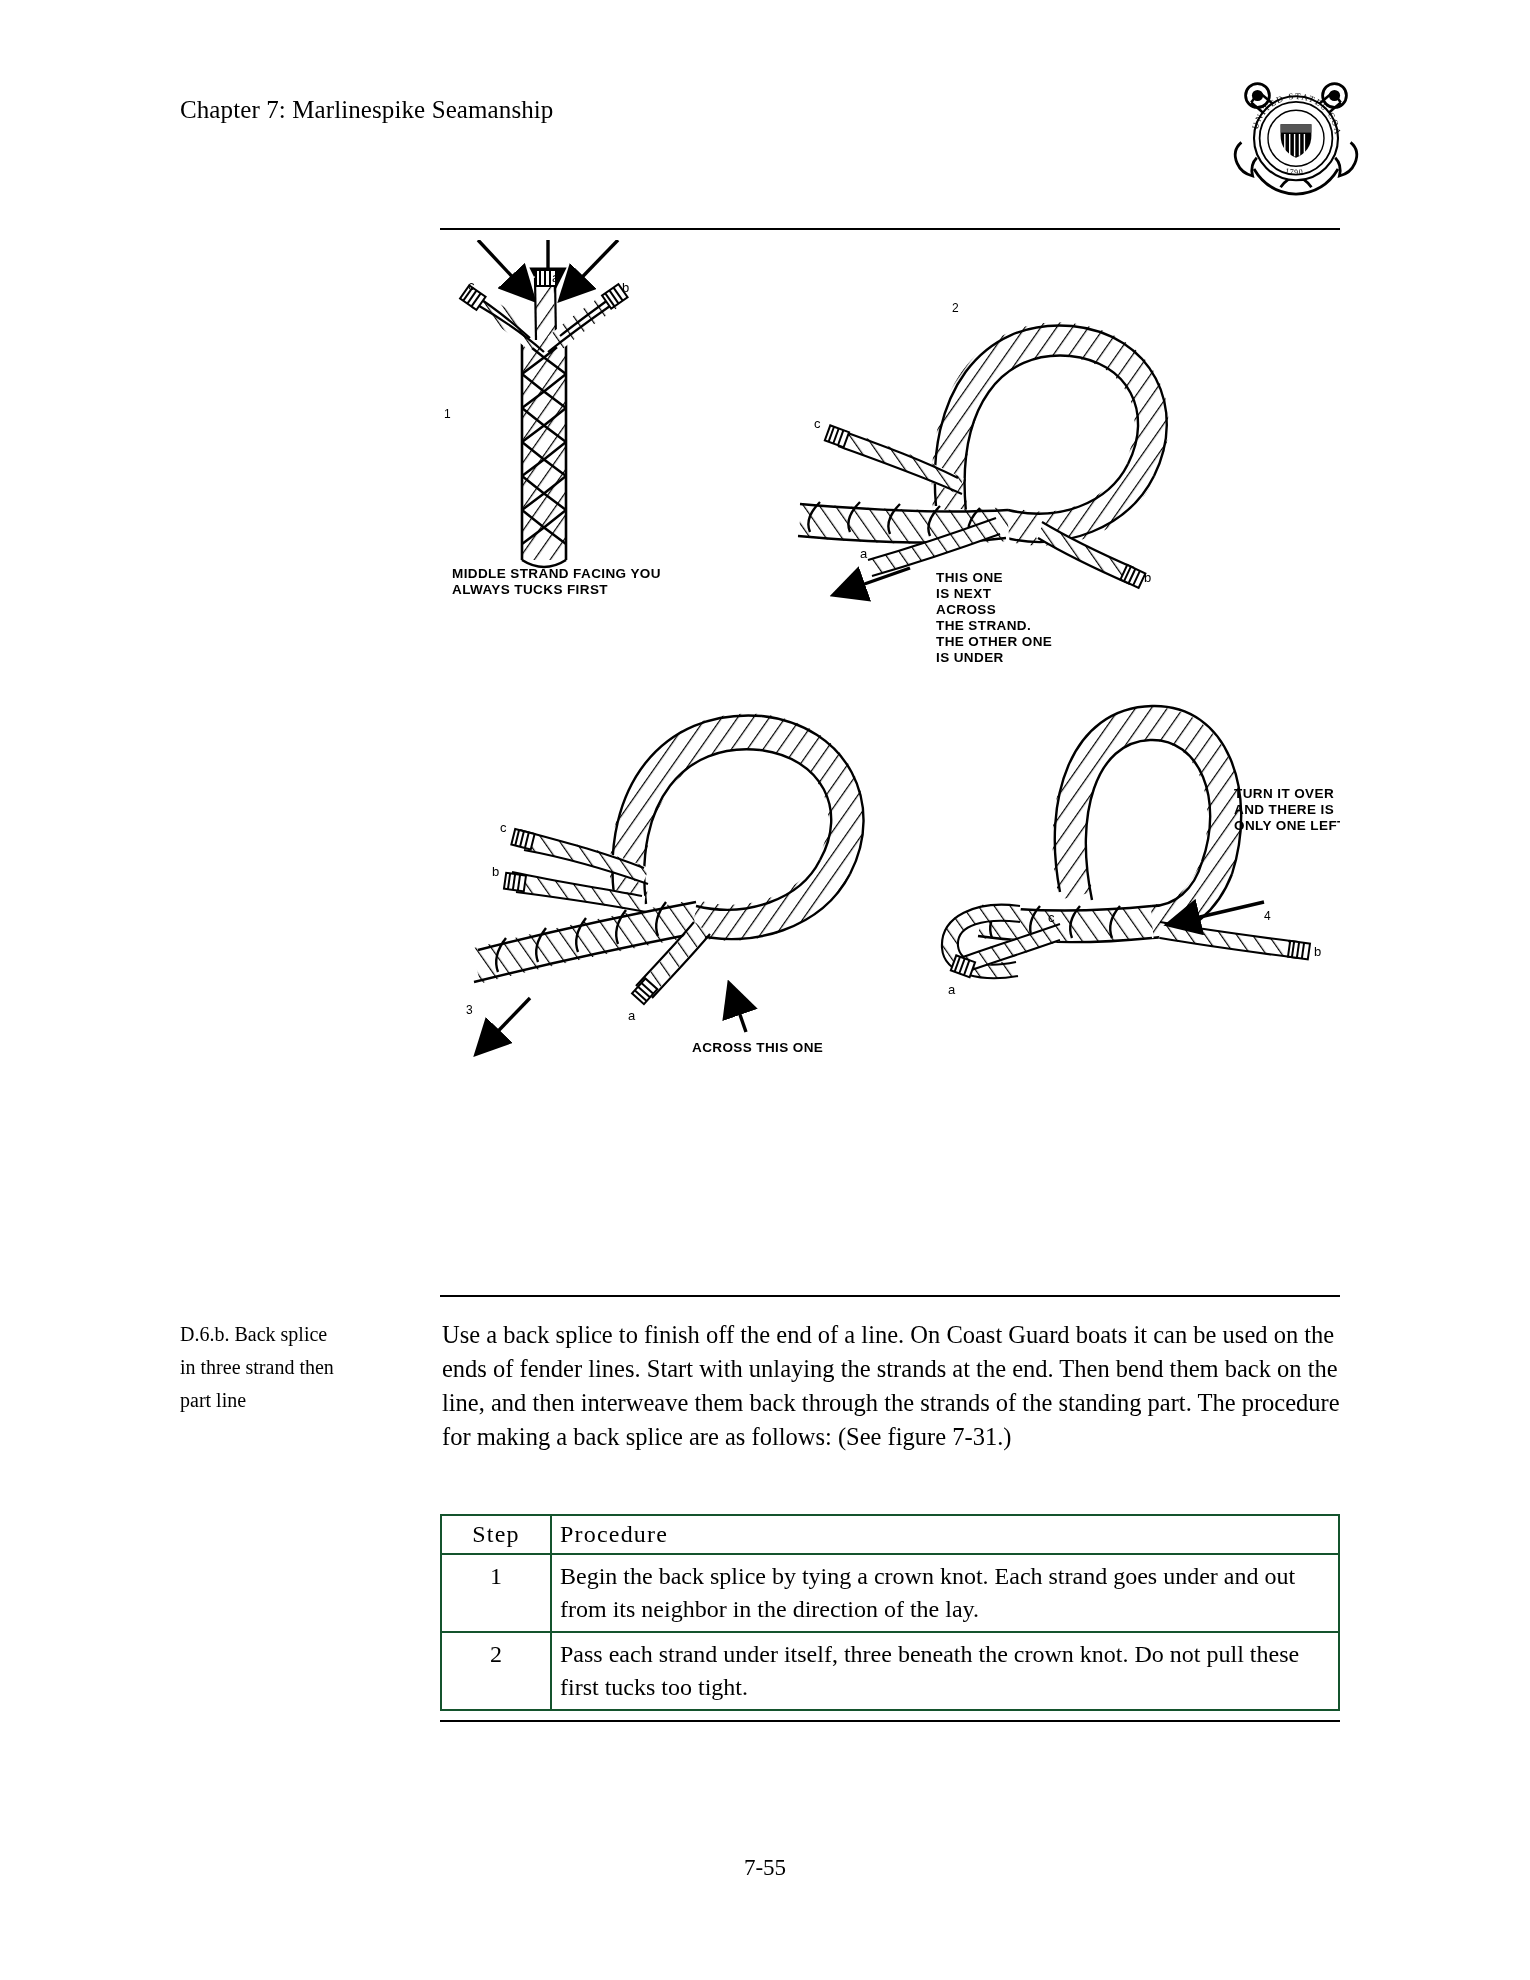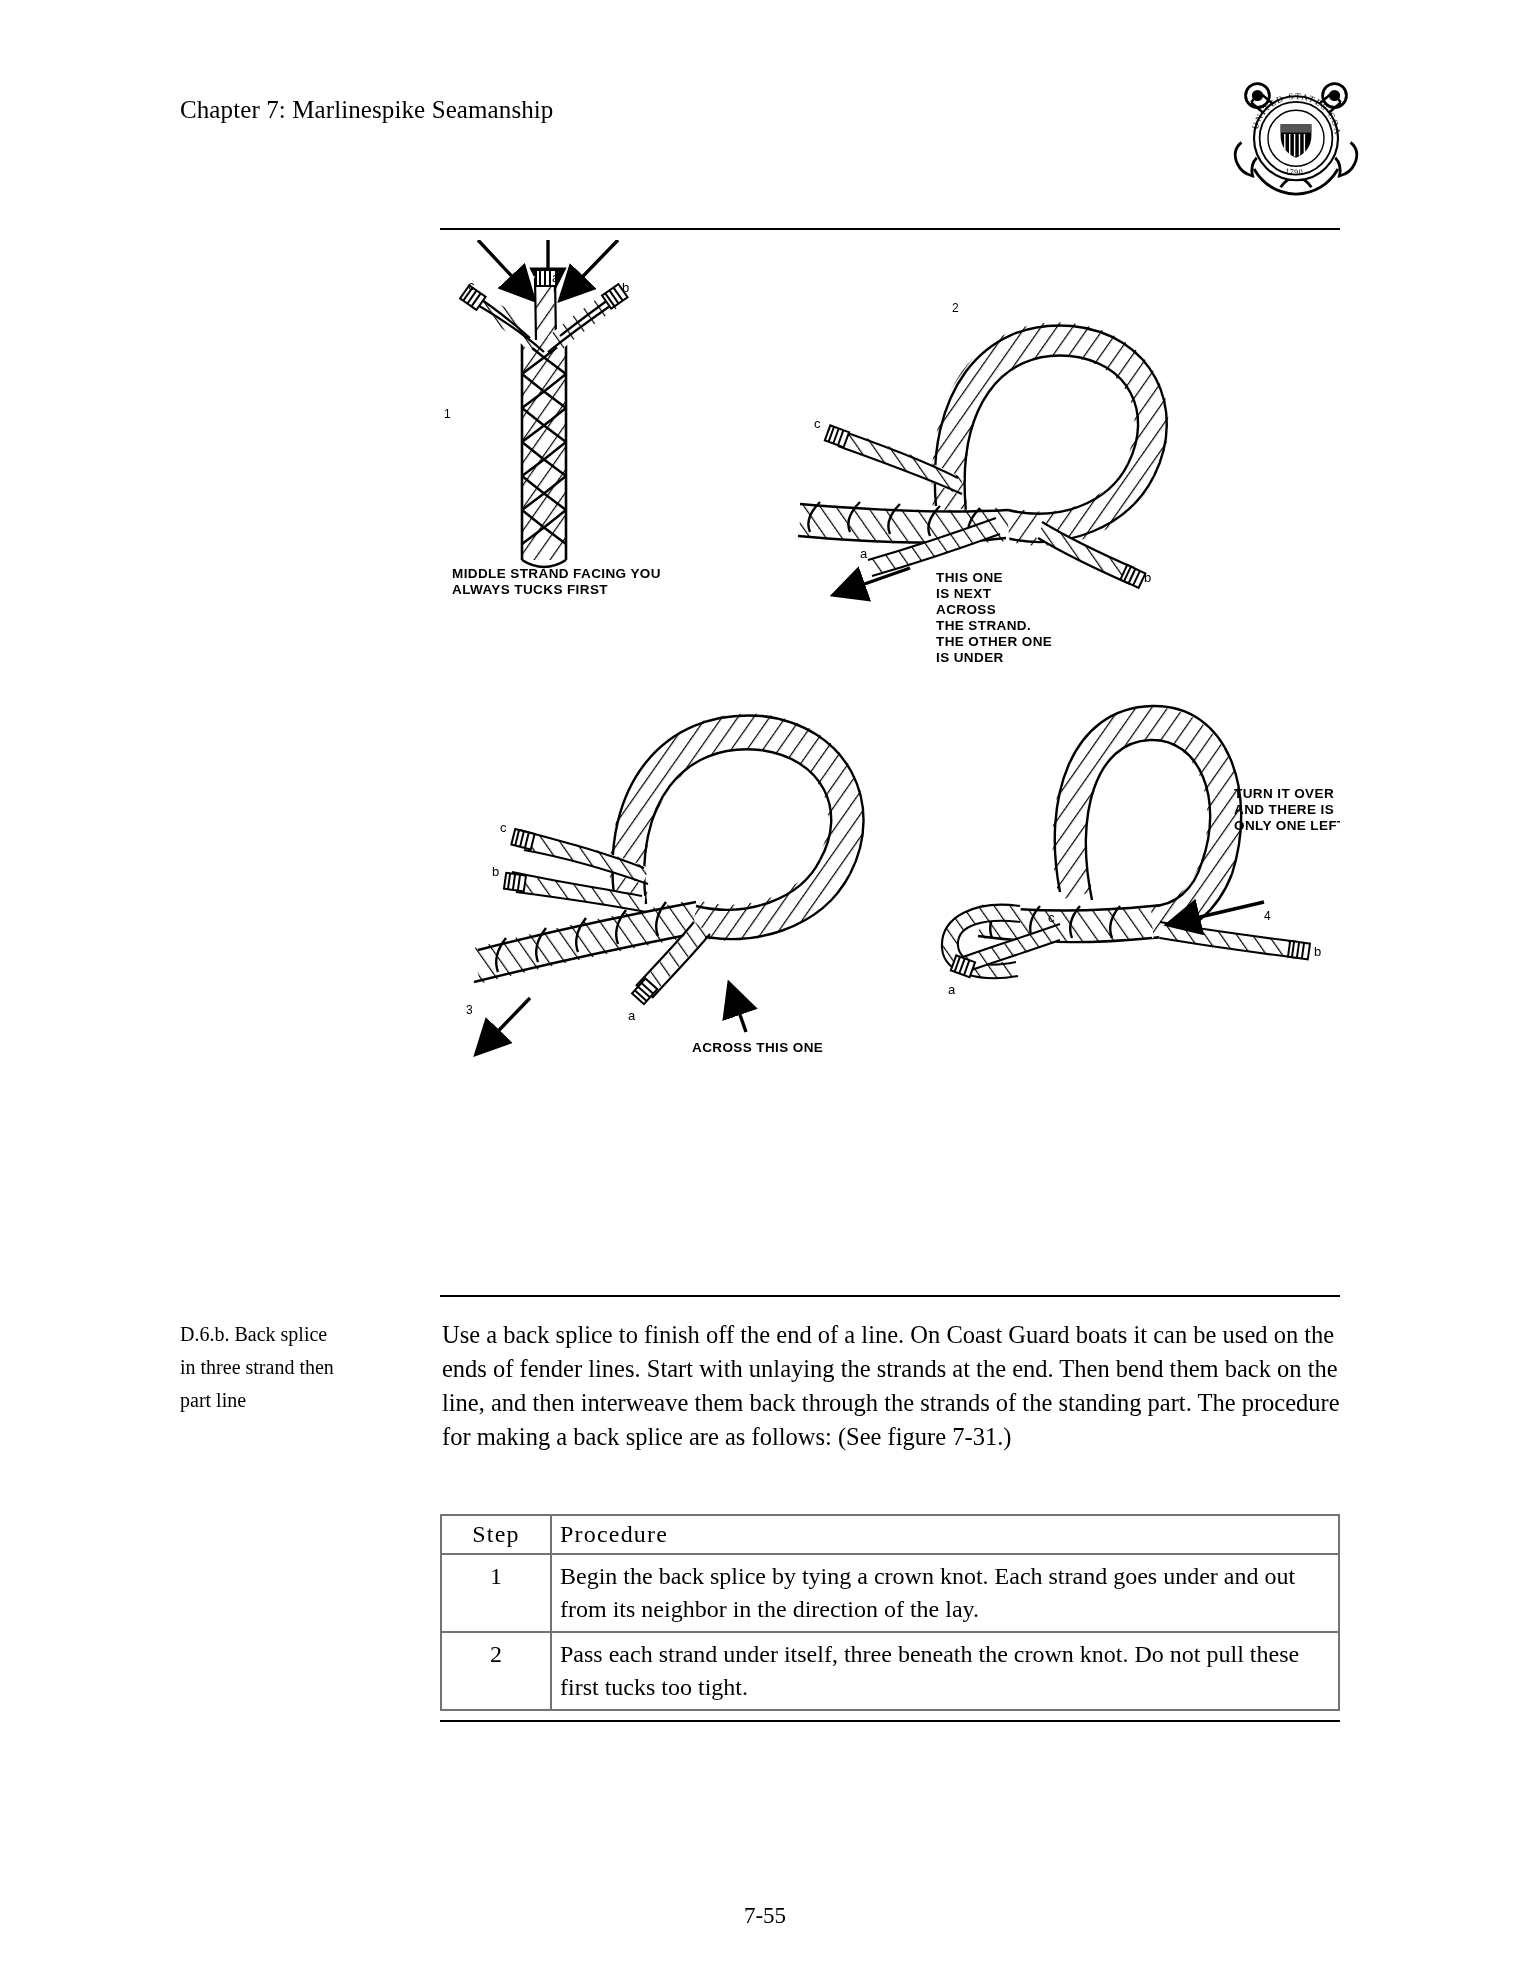"Step" .proc-table th, .proc-table td { border: 2px solid #737373 -> 2px solid #14532d }
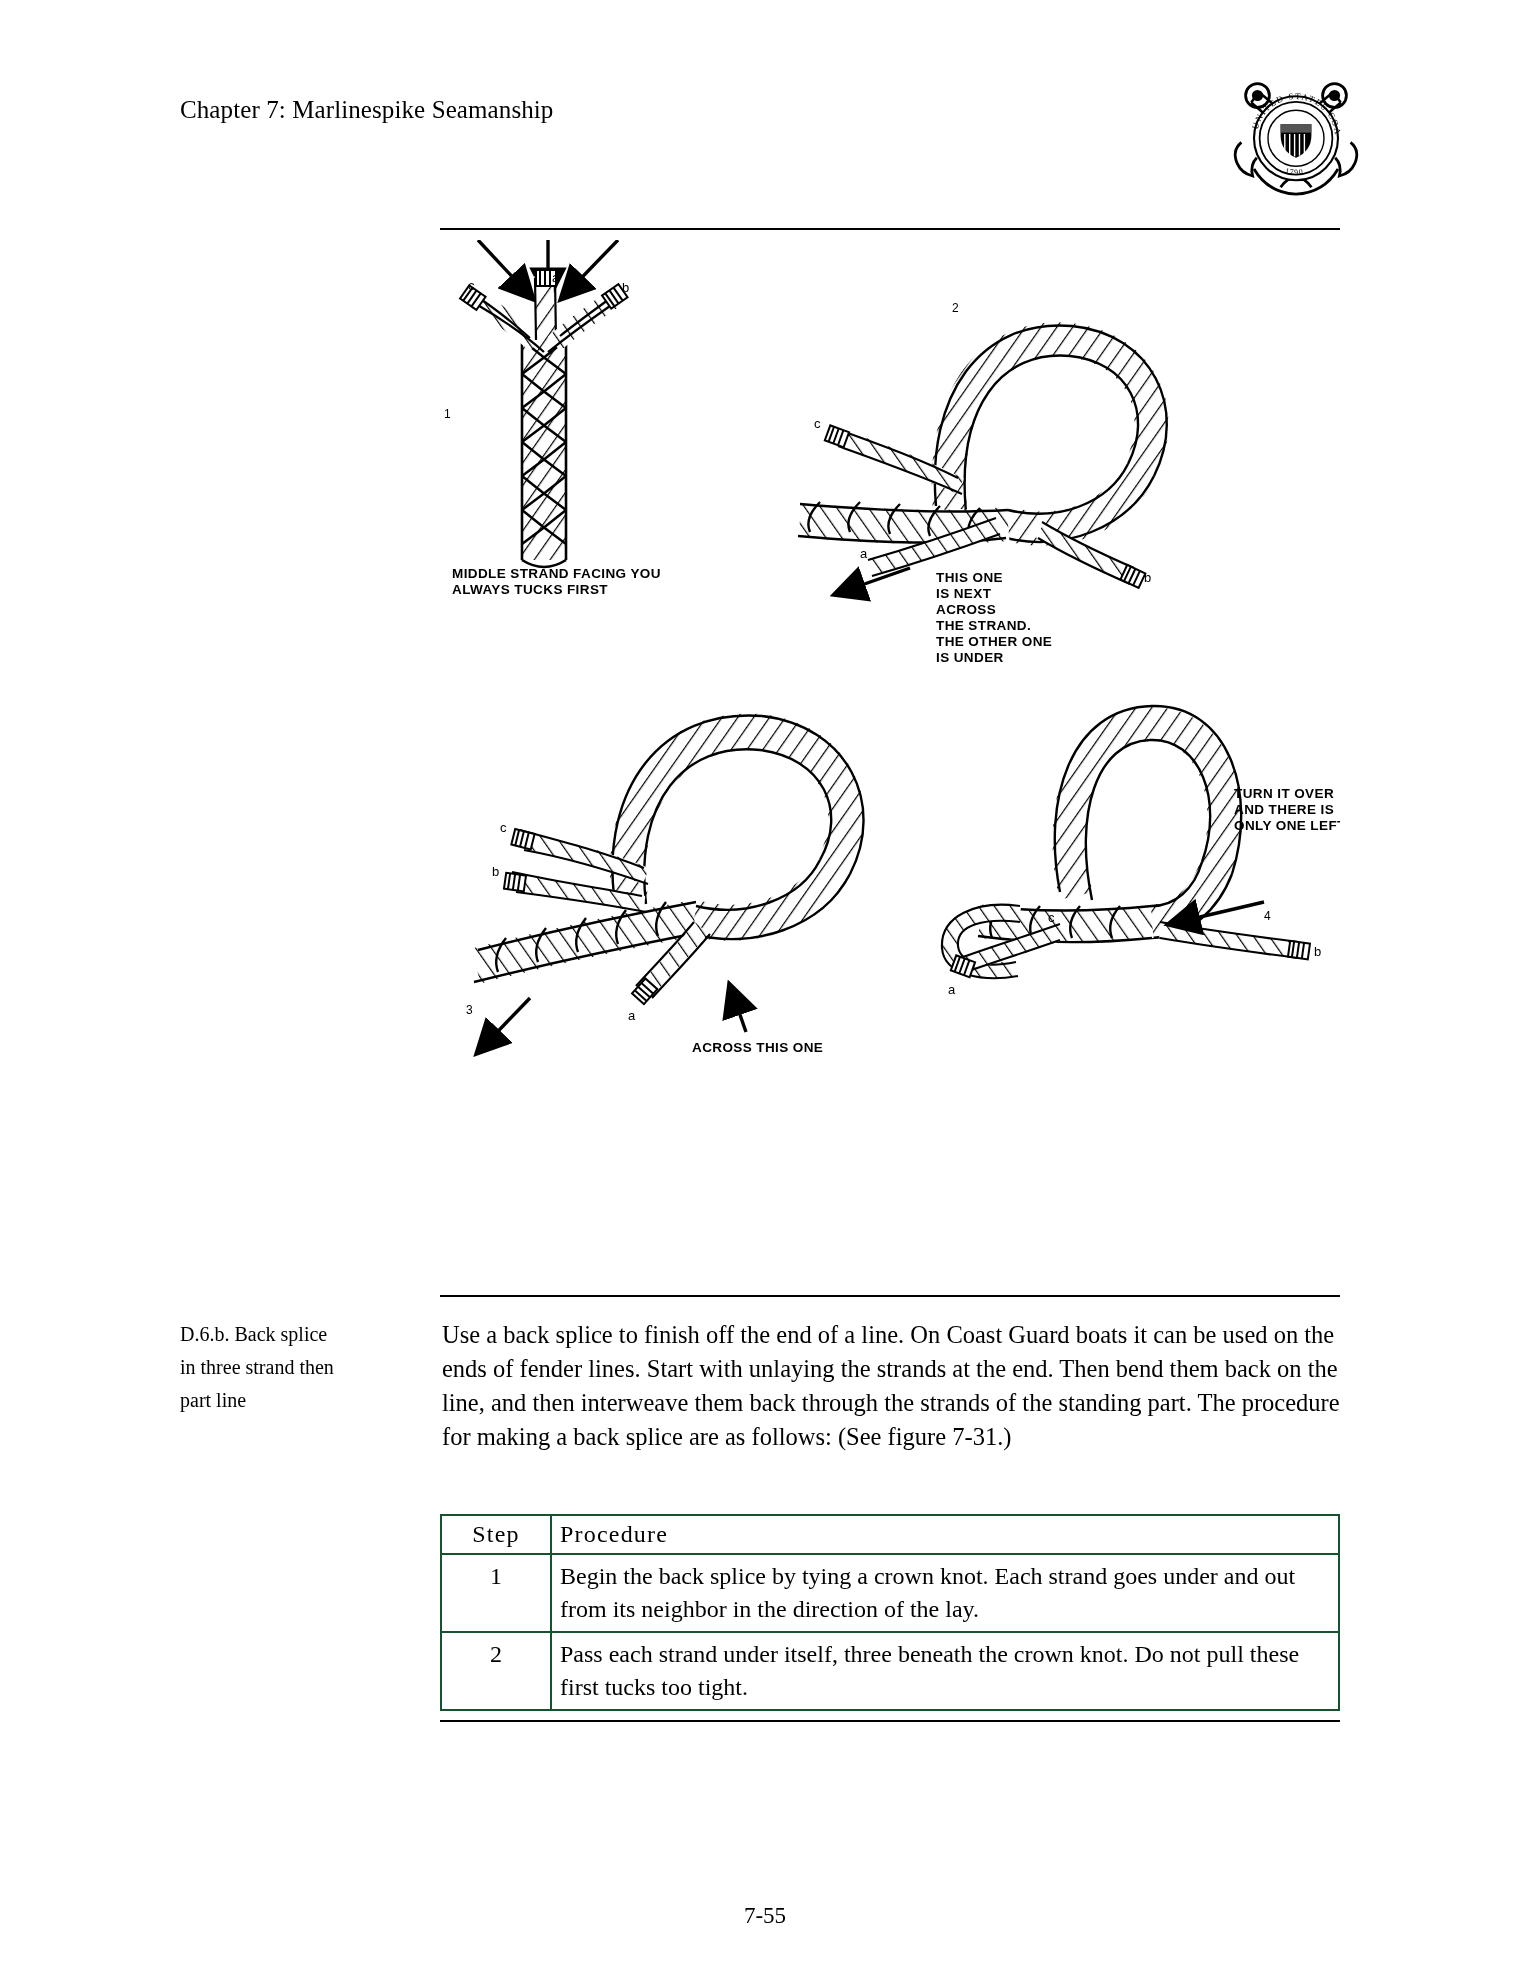"7-55" .page-number { margin-top: 48px -> none }
